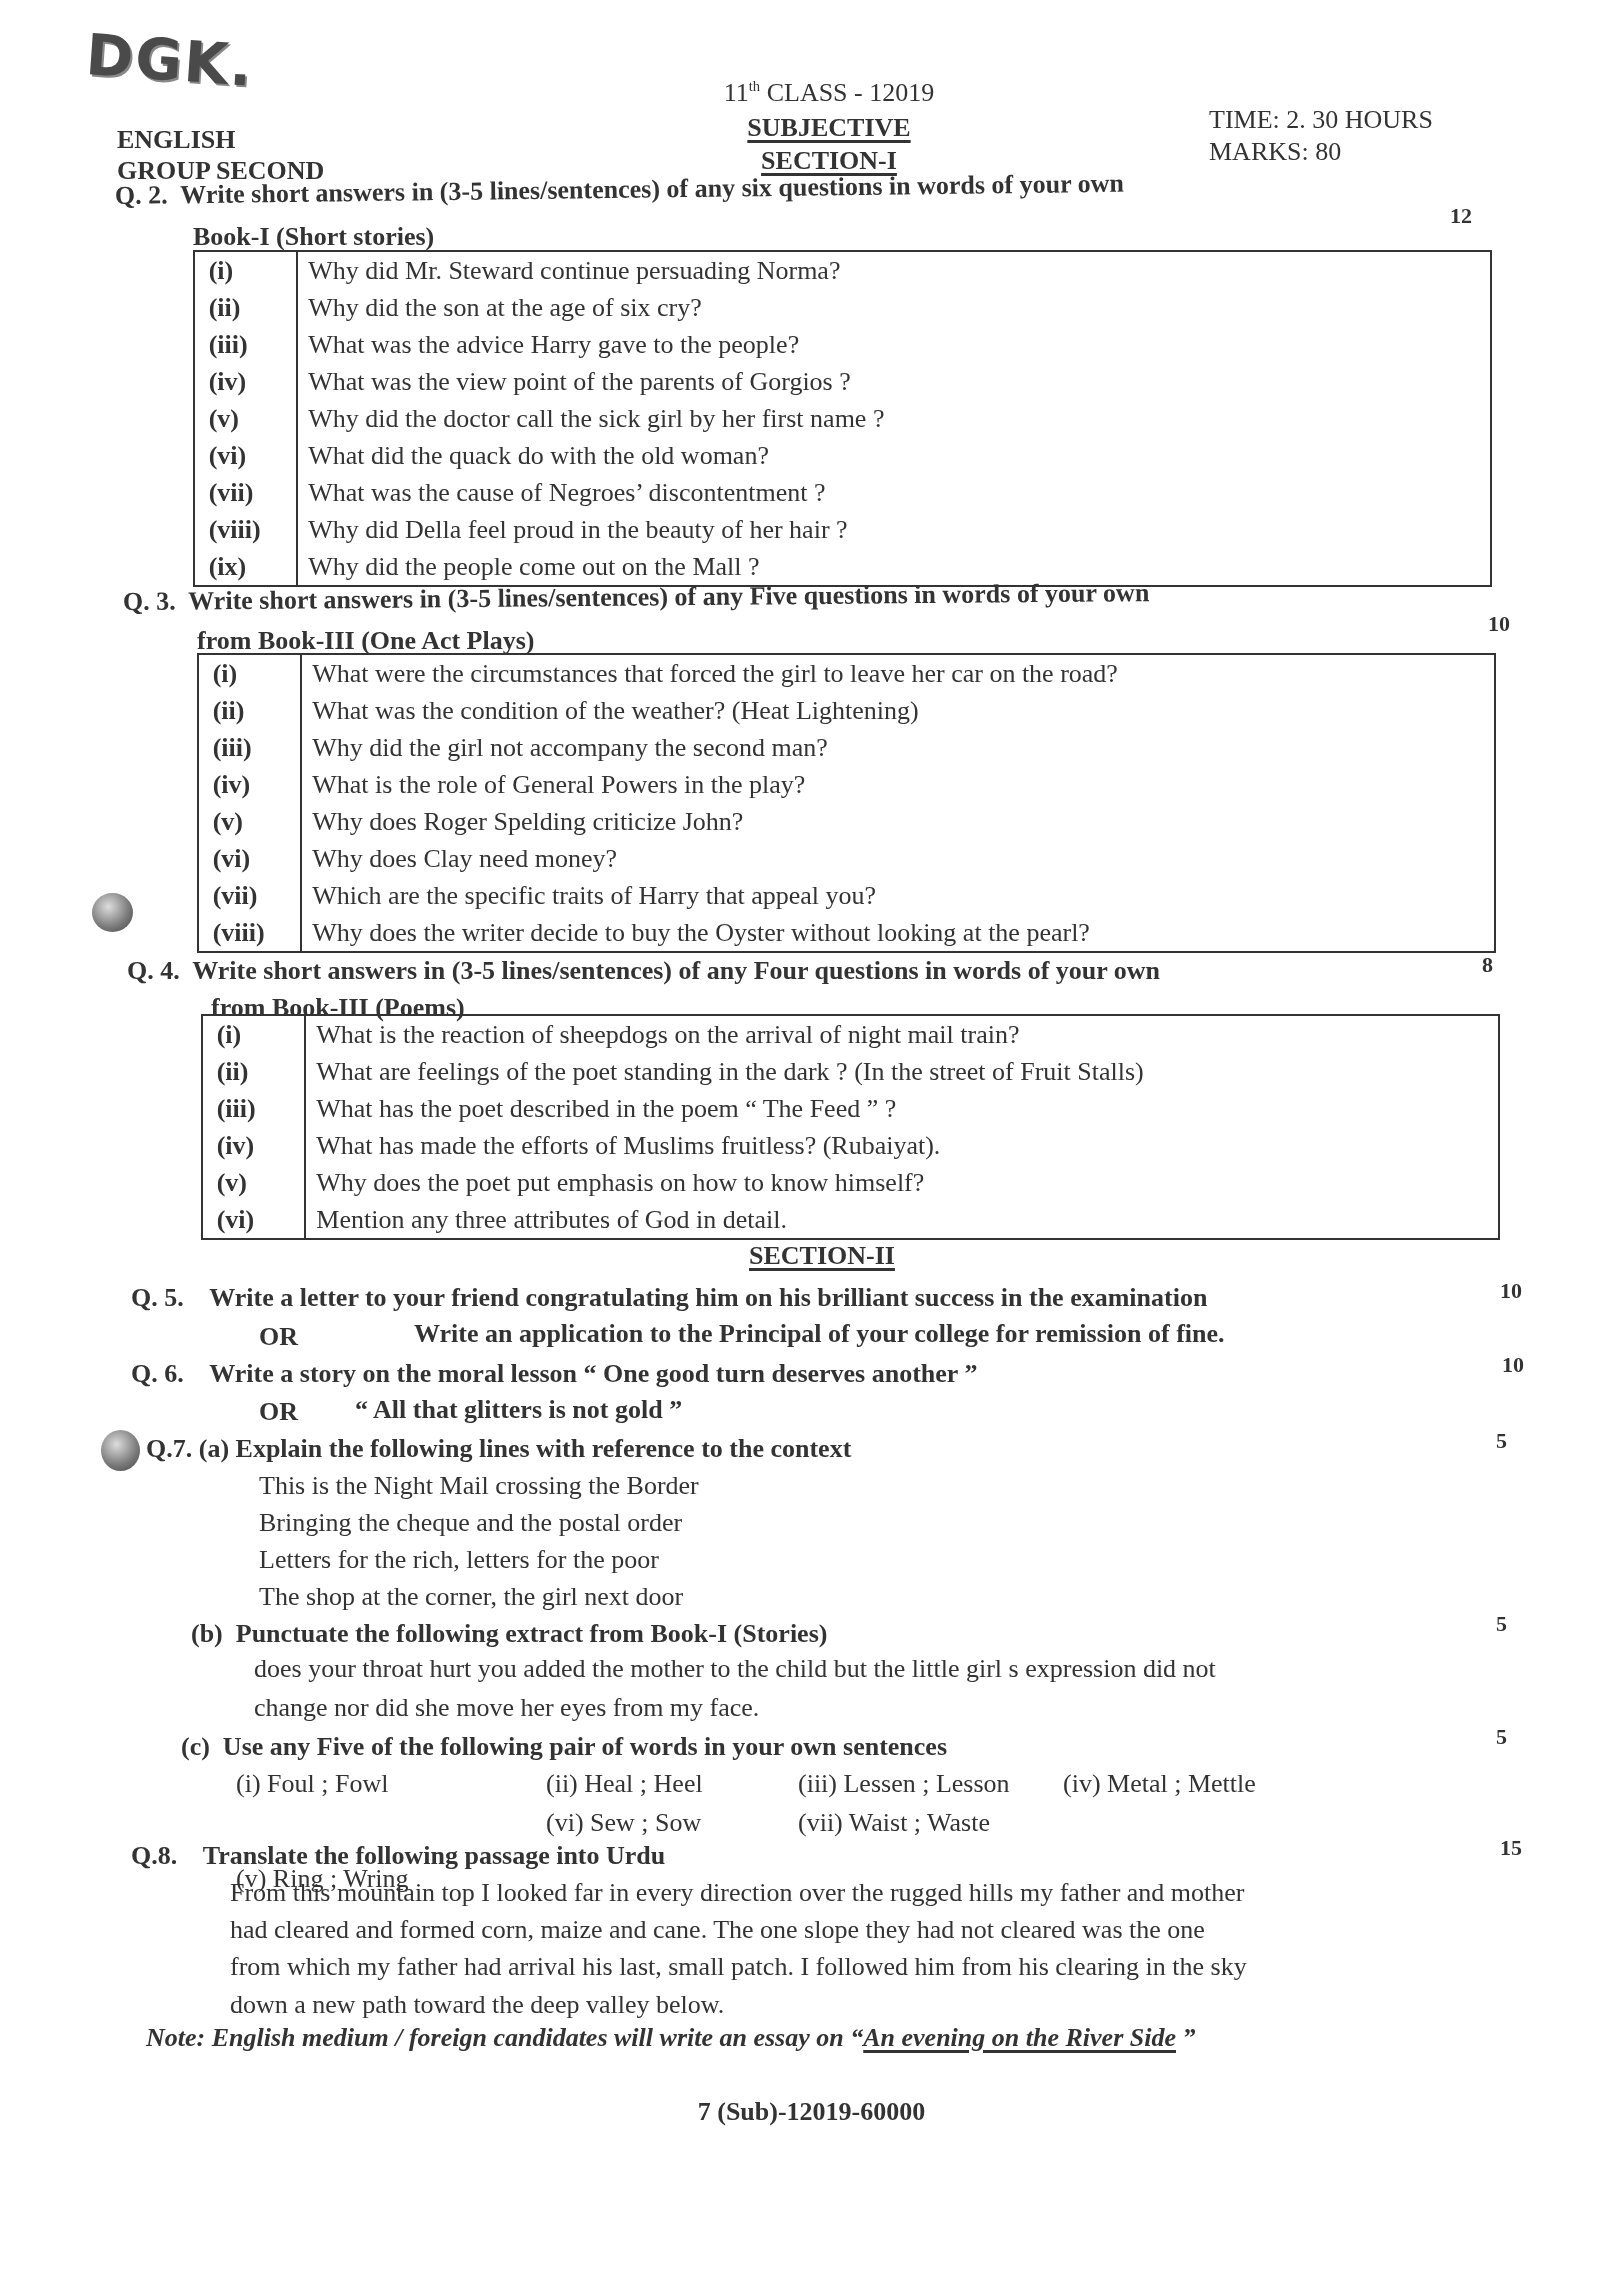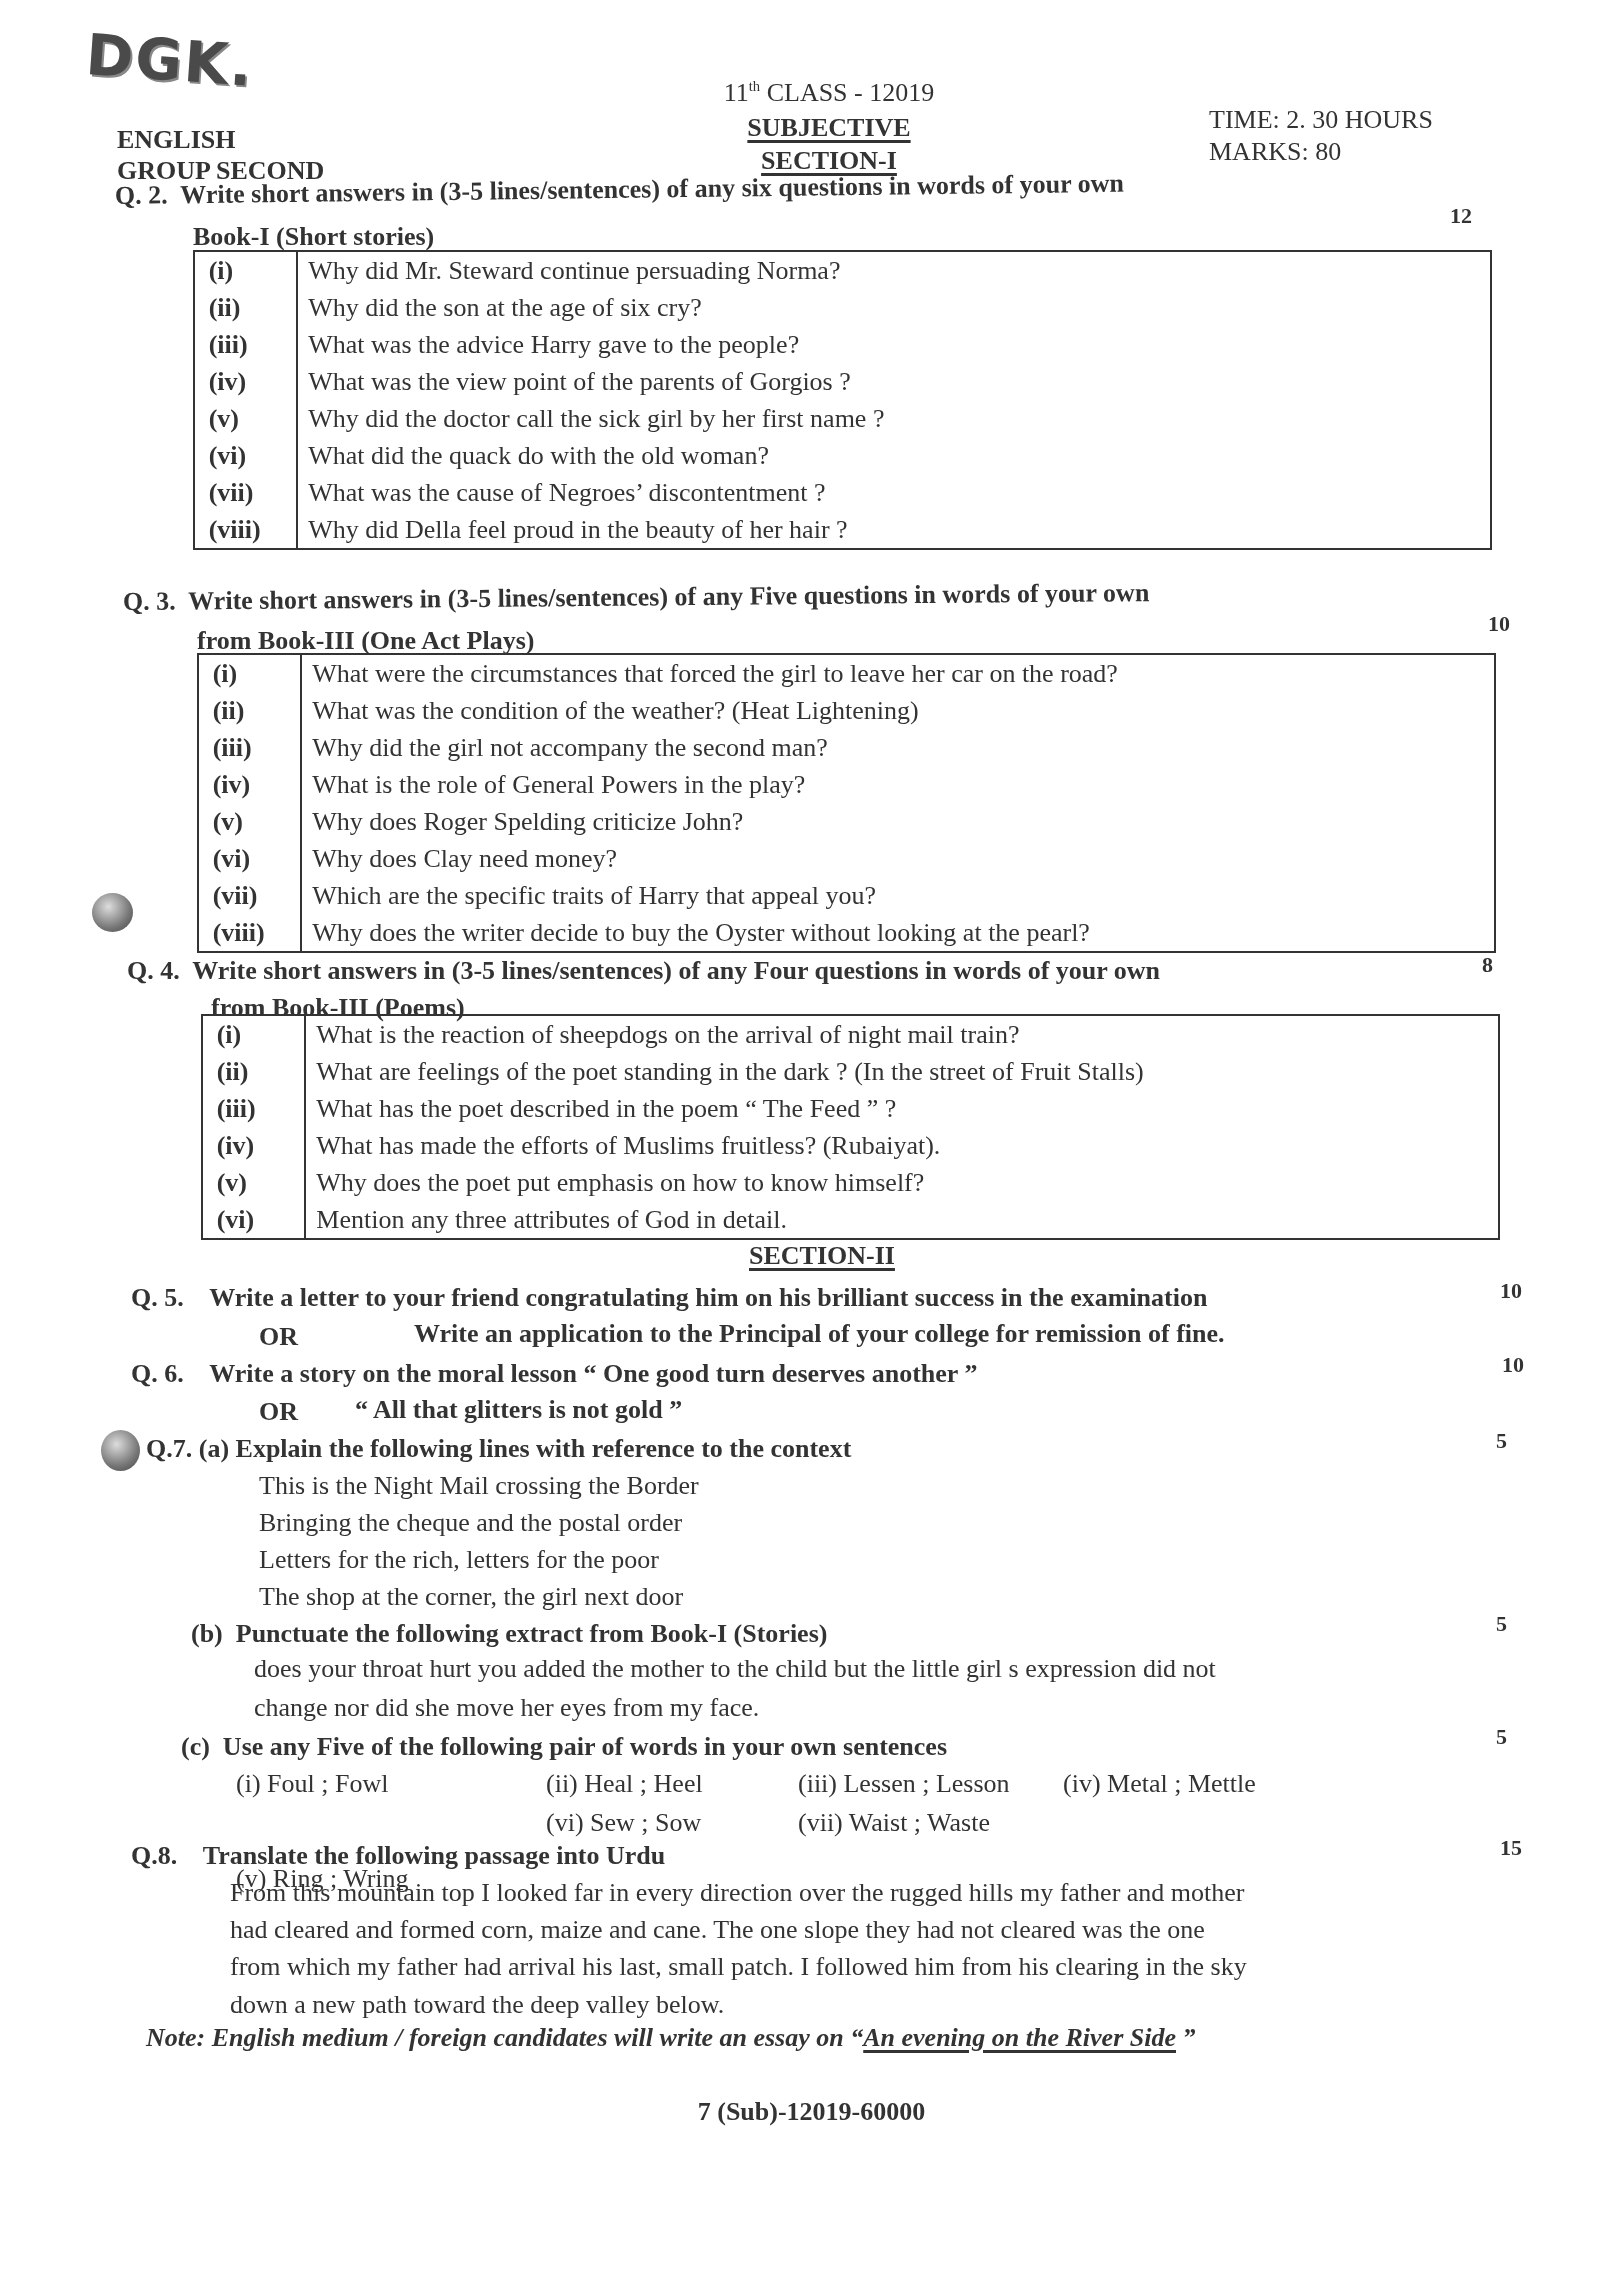"(ix)" tr { html: none -> <tr> <td>(ix)</td> <td>Why did the people come out on the Mall ?</td> </tr> }
